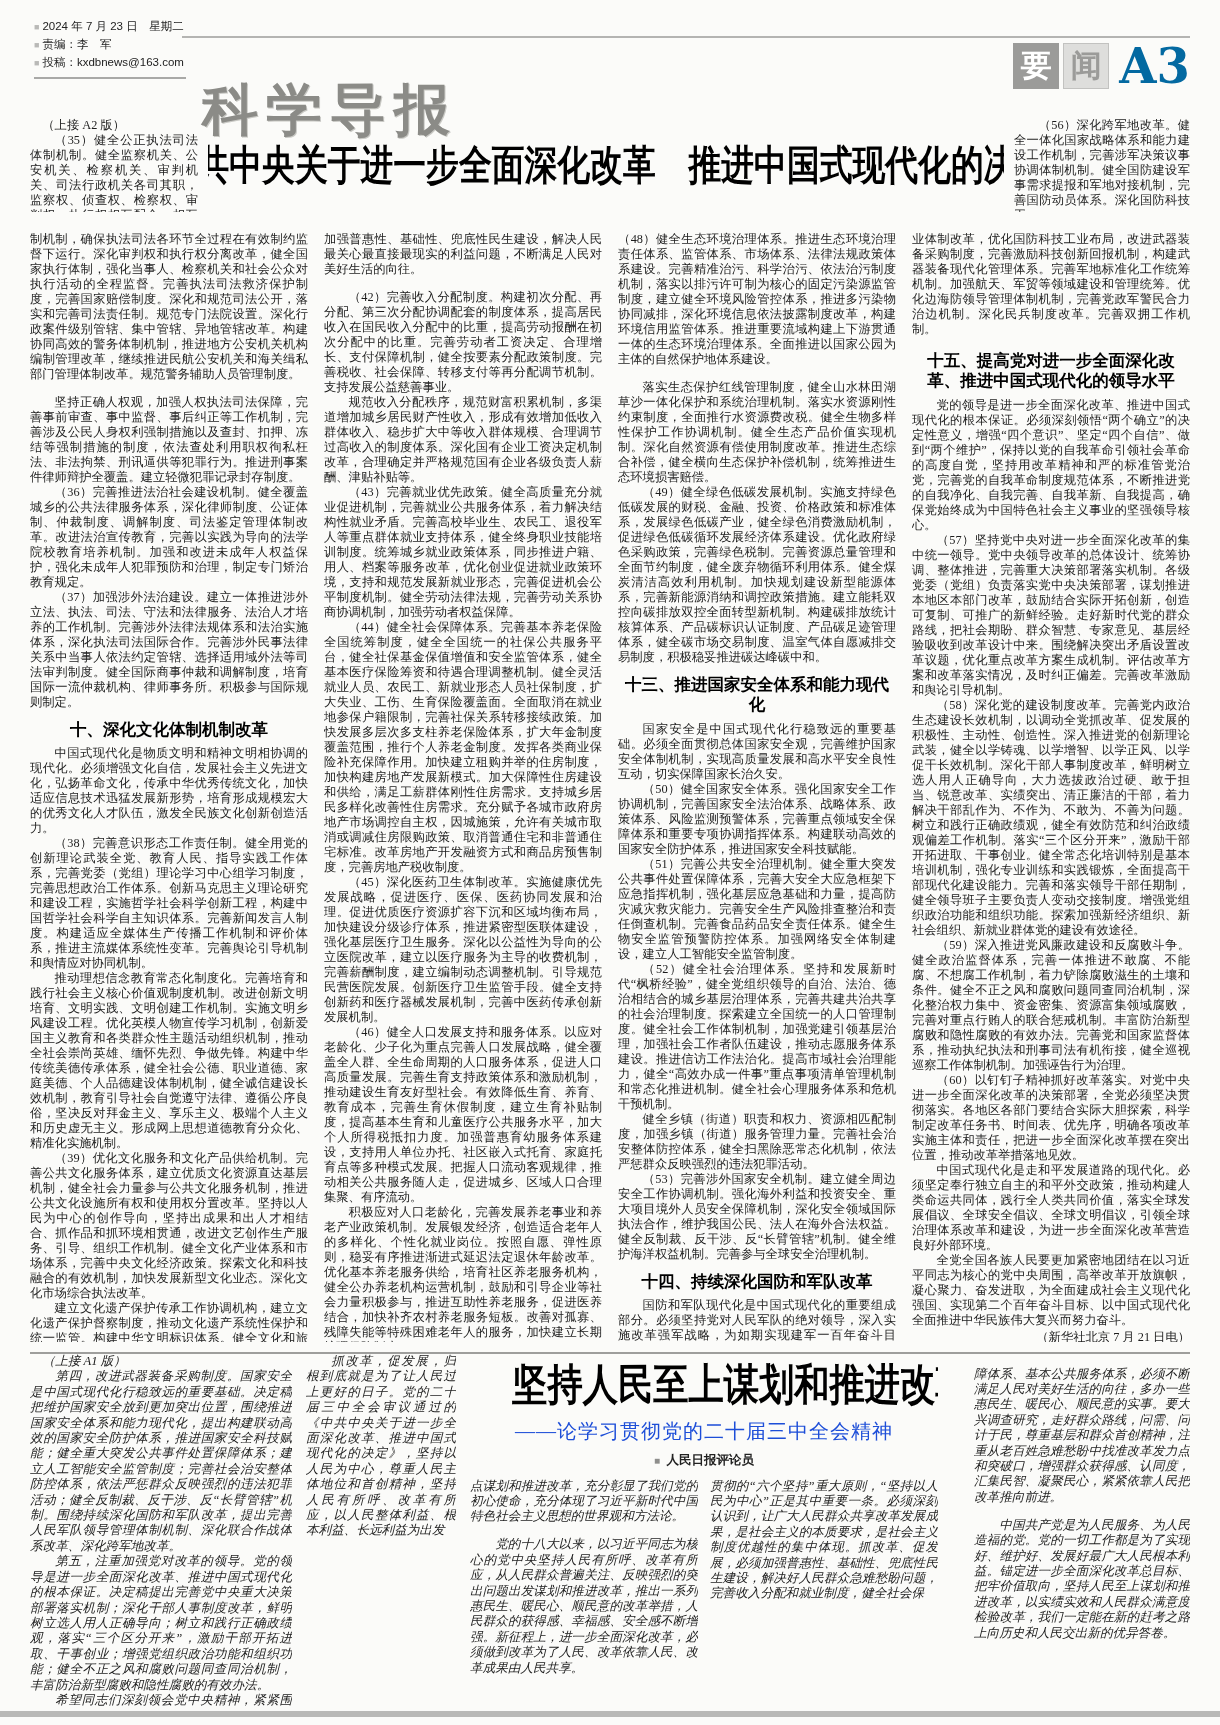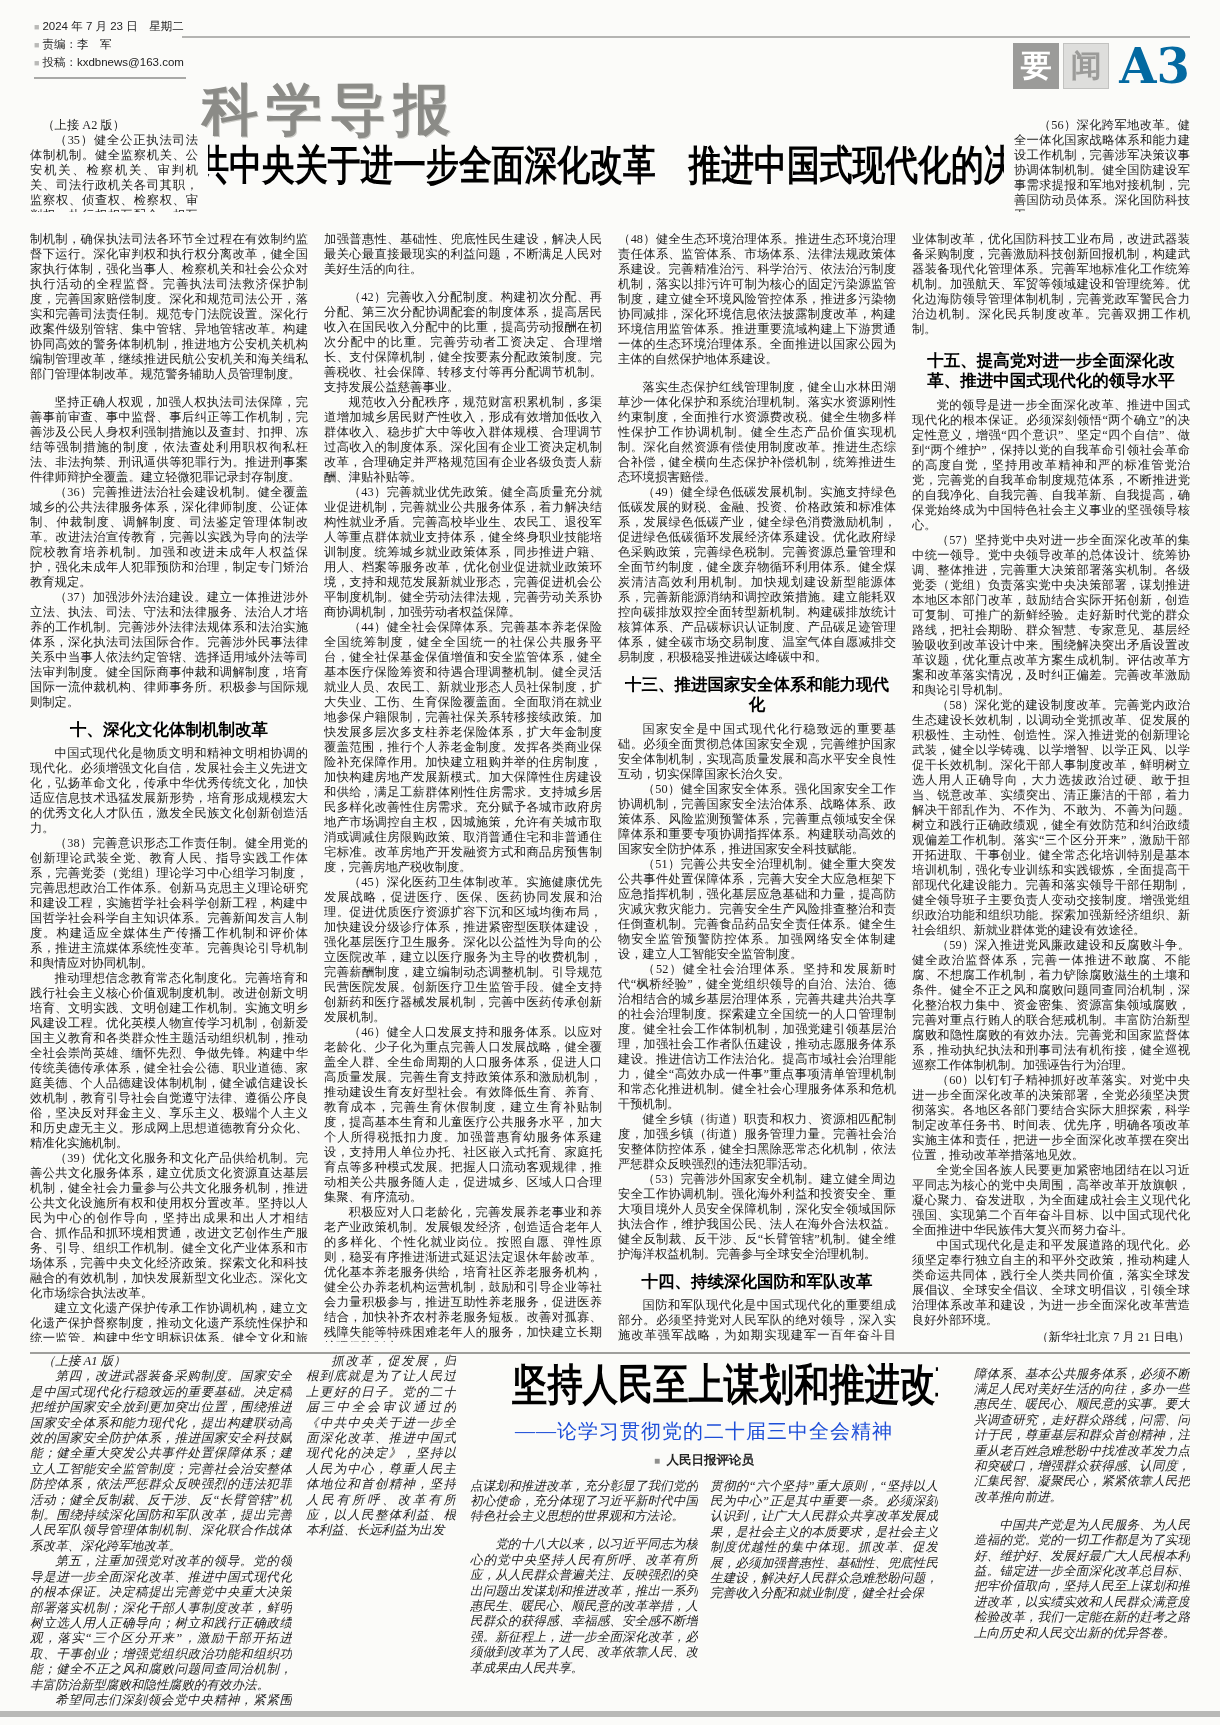"全党全国各族人民要更加紧密地团结在以习近平同志为核心的党中央周围，高举改革开放旗" p.b-p { order: before "中国式现代化是走和平发展道路的现代化。必须坚定奉行独立自主的和平外交政策，推动构" -> after "中国式现代化是走和平发展道路的现代化。必须坚定奉行独立自主的和平外交政策，推动构" }
